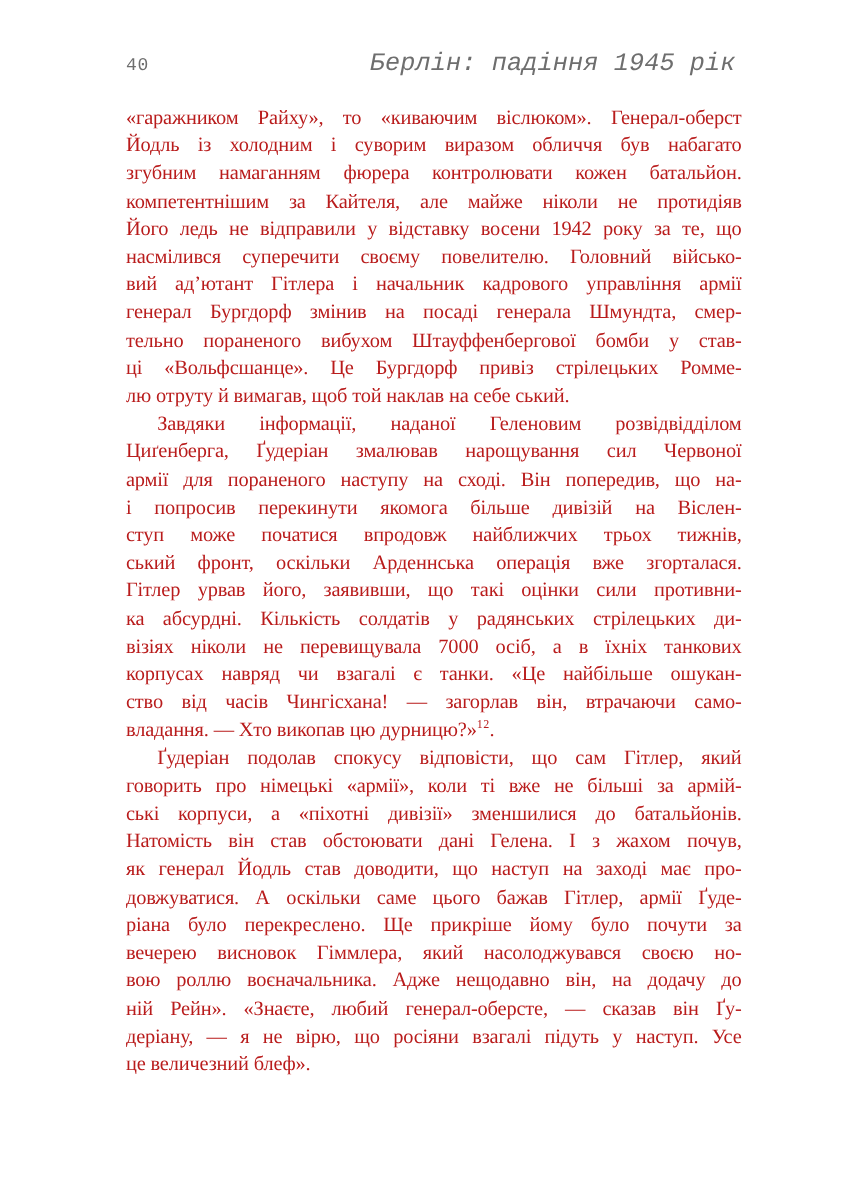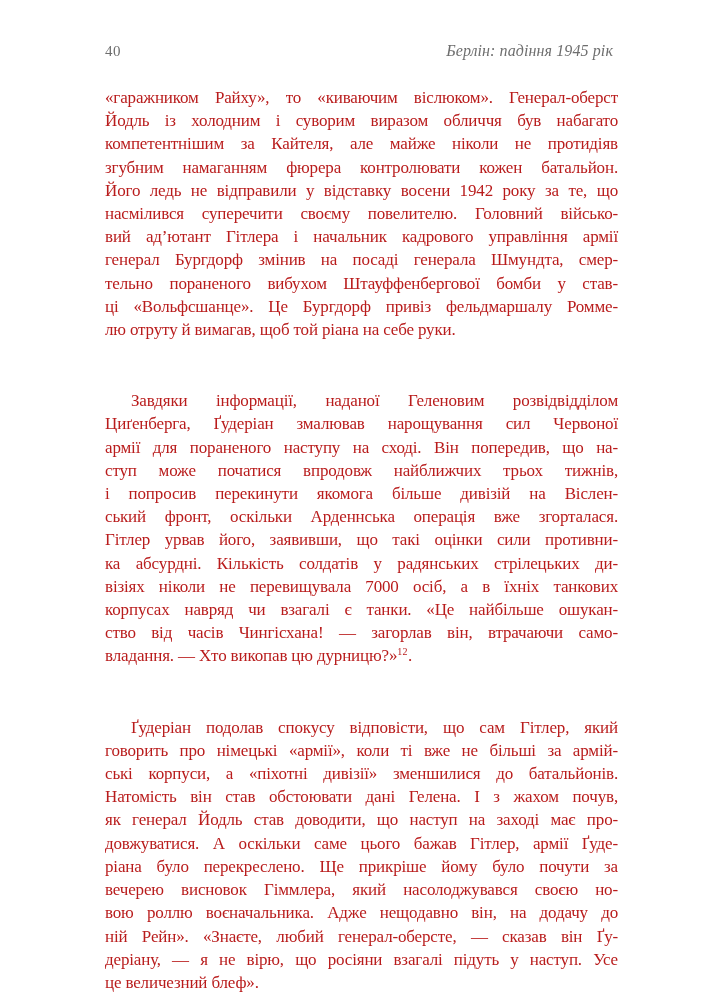"40" .page-header { font-family: Liberation Serif, serif -> Liberation Mono, monospace }
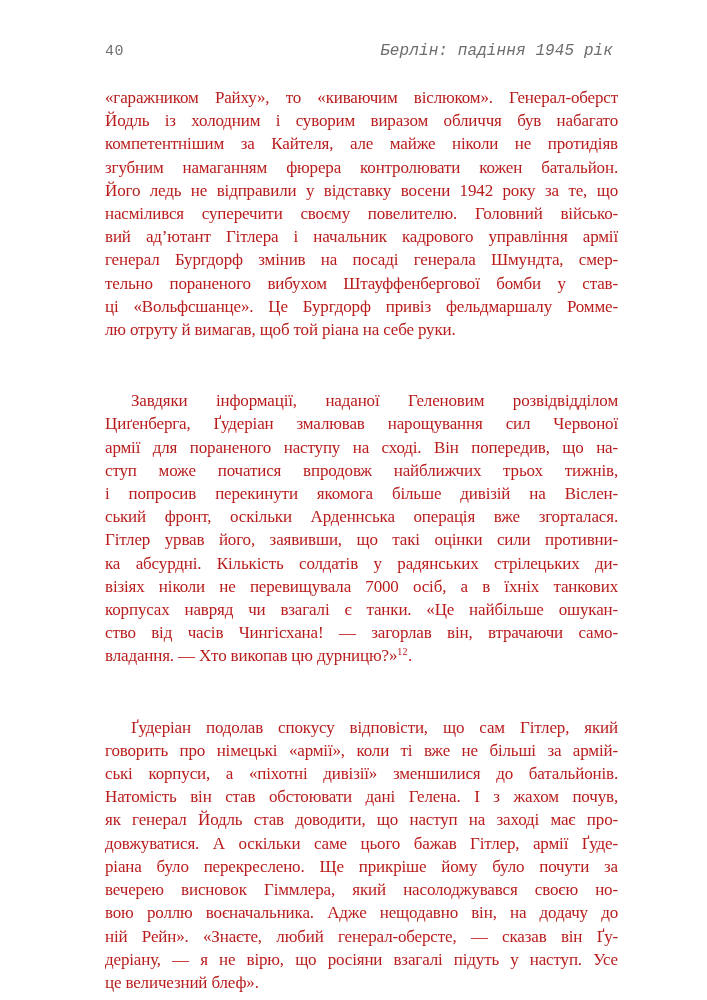"Берлін: падіння 1945 рік" .running-title { font-size: 16px -> 21px }
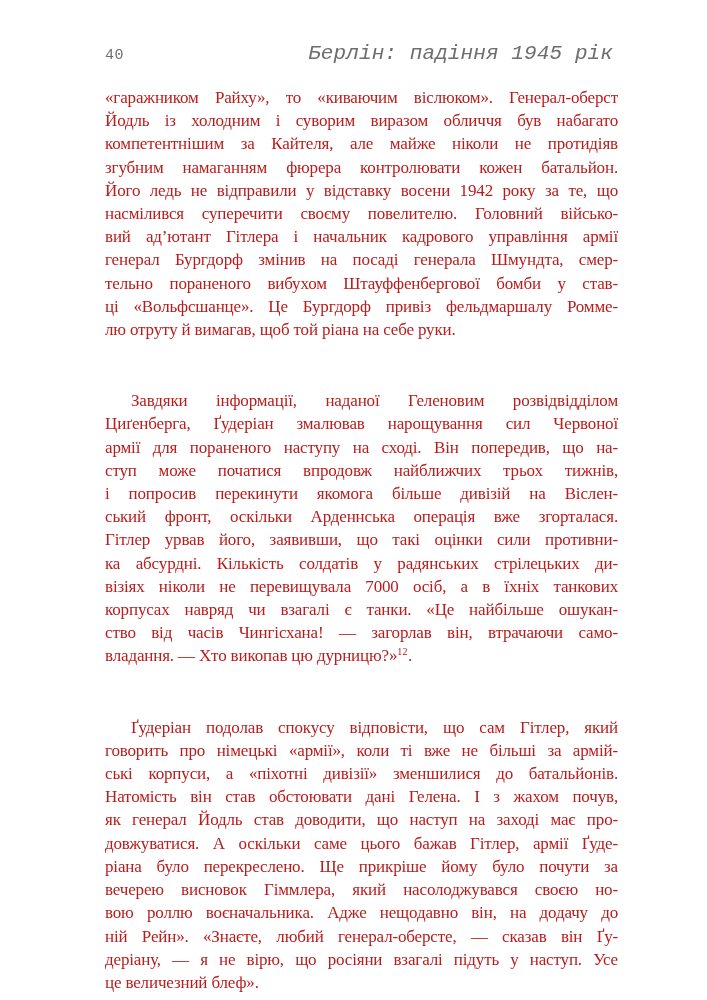"компетентнішим за Кайтеля, але майже" div.line { order: before "згубним намаганням фюрера контролювати" -> after "згубним намаганням фюрера контролювати" }
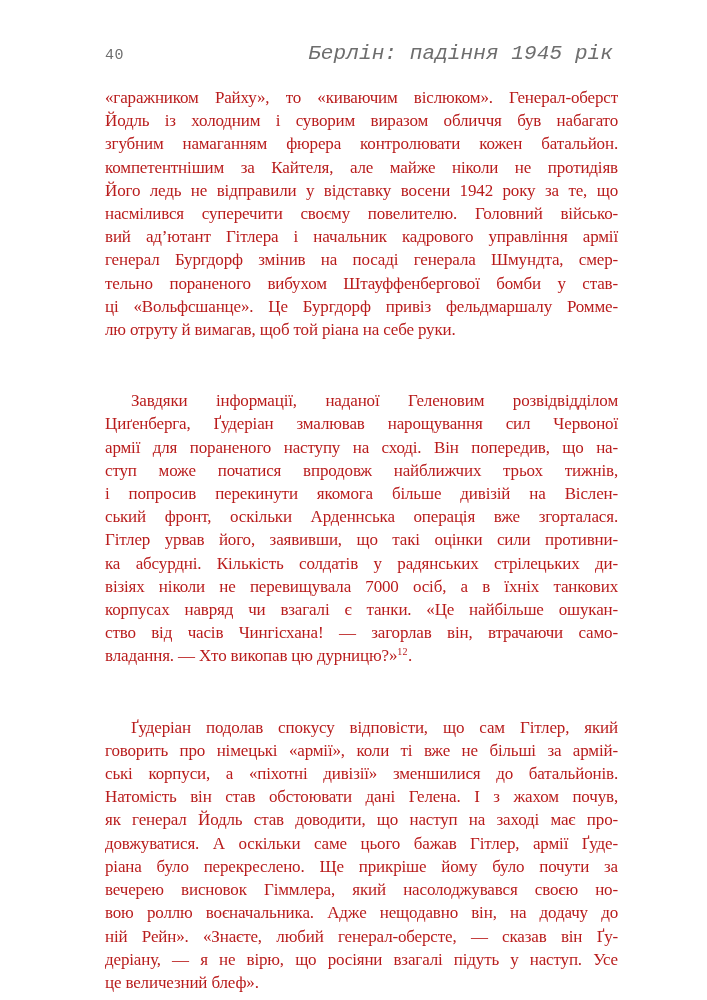"ці «Вольфсшанце». Це Бургдорф привіз" div.line { text: фельдмаршалу -> стрілецьких }
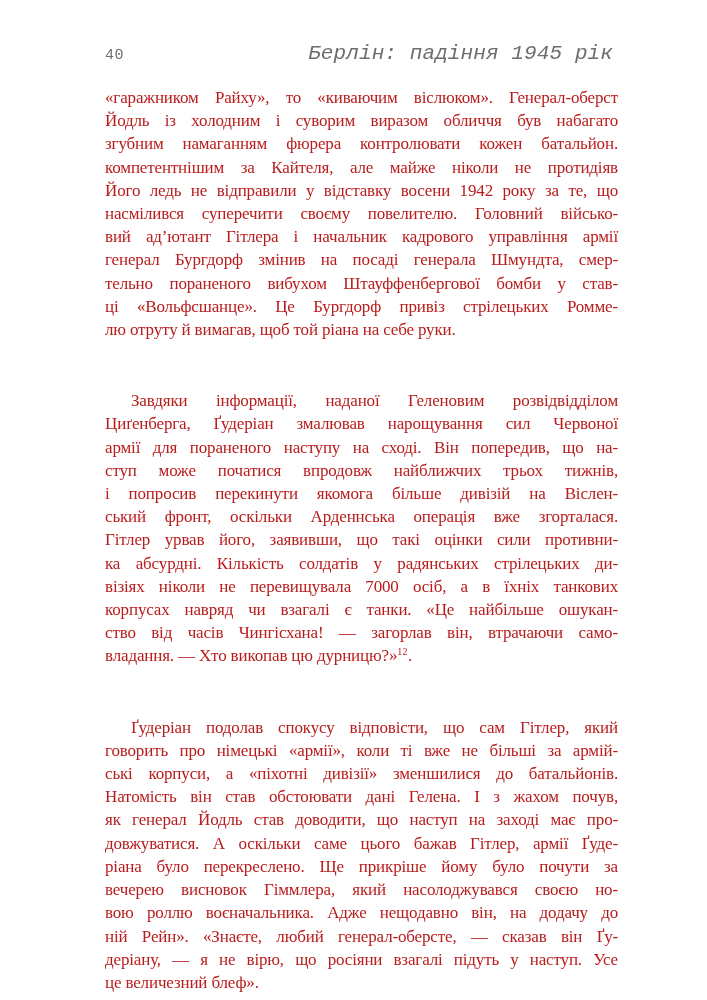"лю отруту й вимагав, щоб" span { text: ріана на себе руки -> наклав на себе ський }
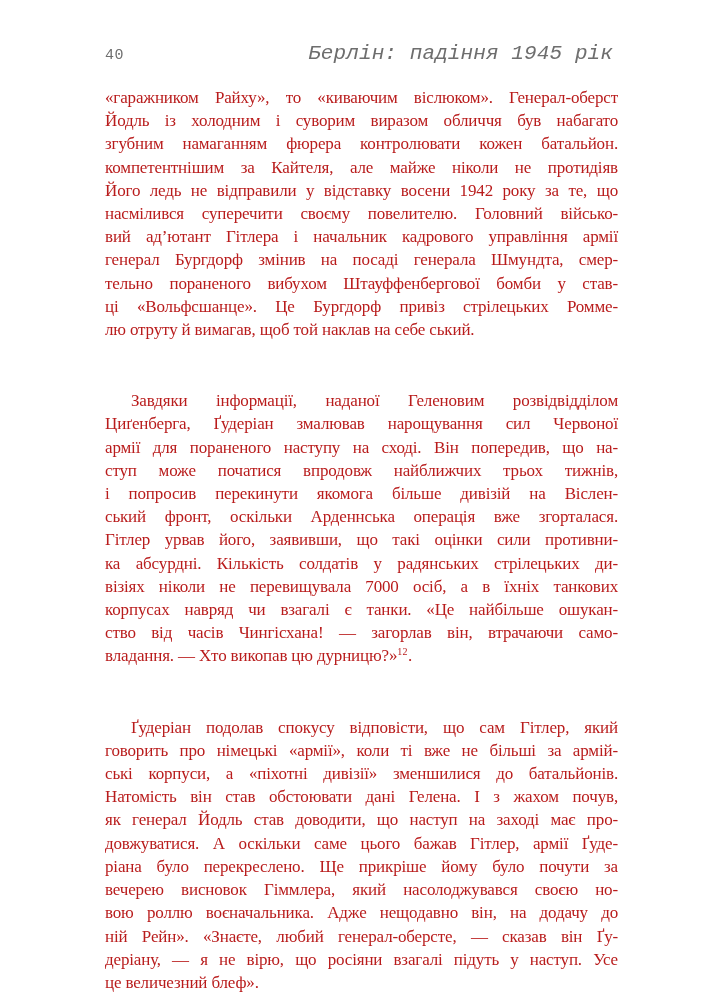"Завдяки інформації, наданої Геленовим" .line.indent { margin-top: 48px -> none }
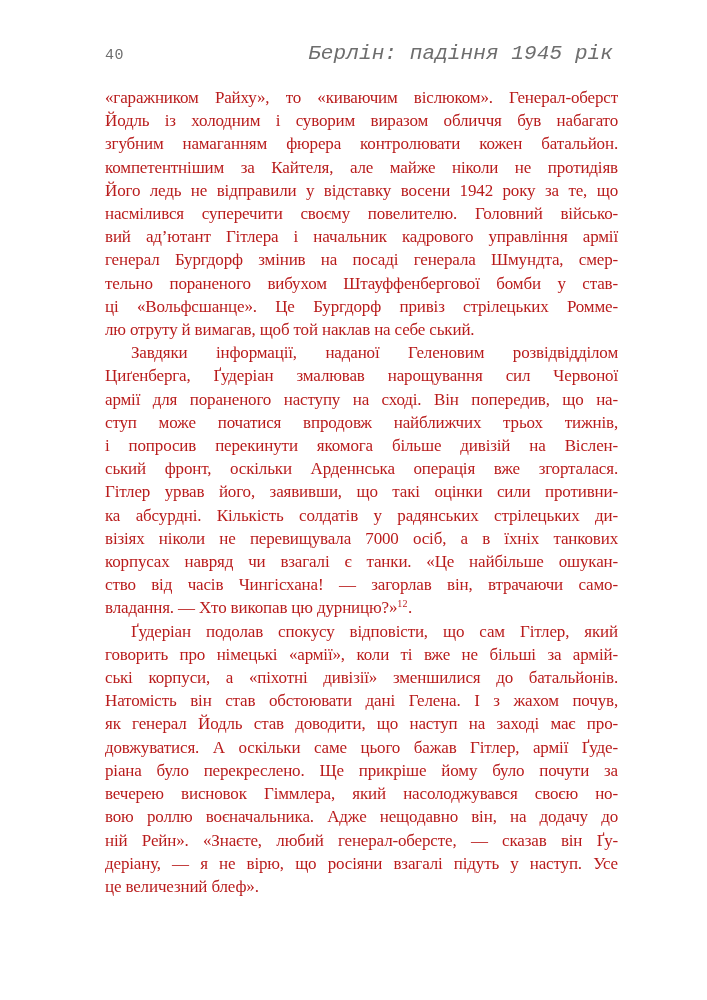"ступ може початися впродовж найближчих" div.line { order: before "і попросив перекинути якомога більше" -> after "і попросив перекинути якомога більше" }
